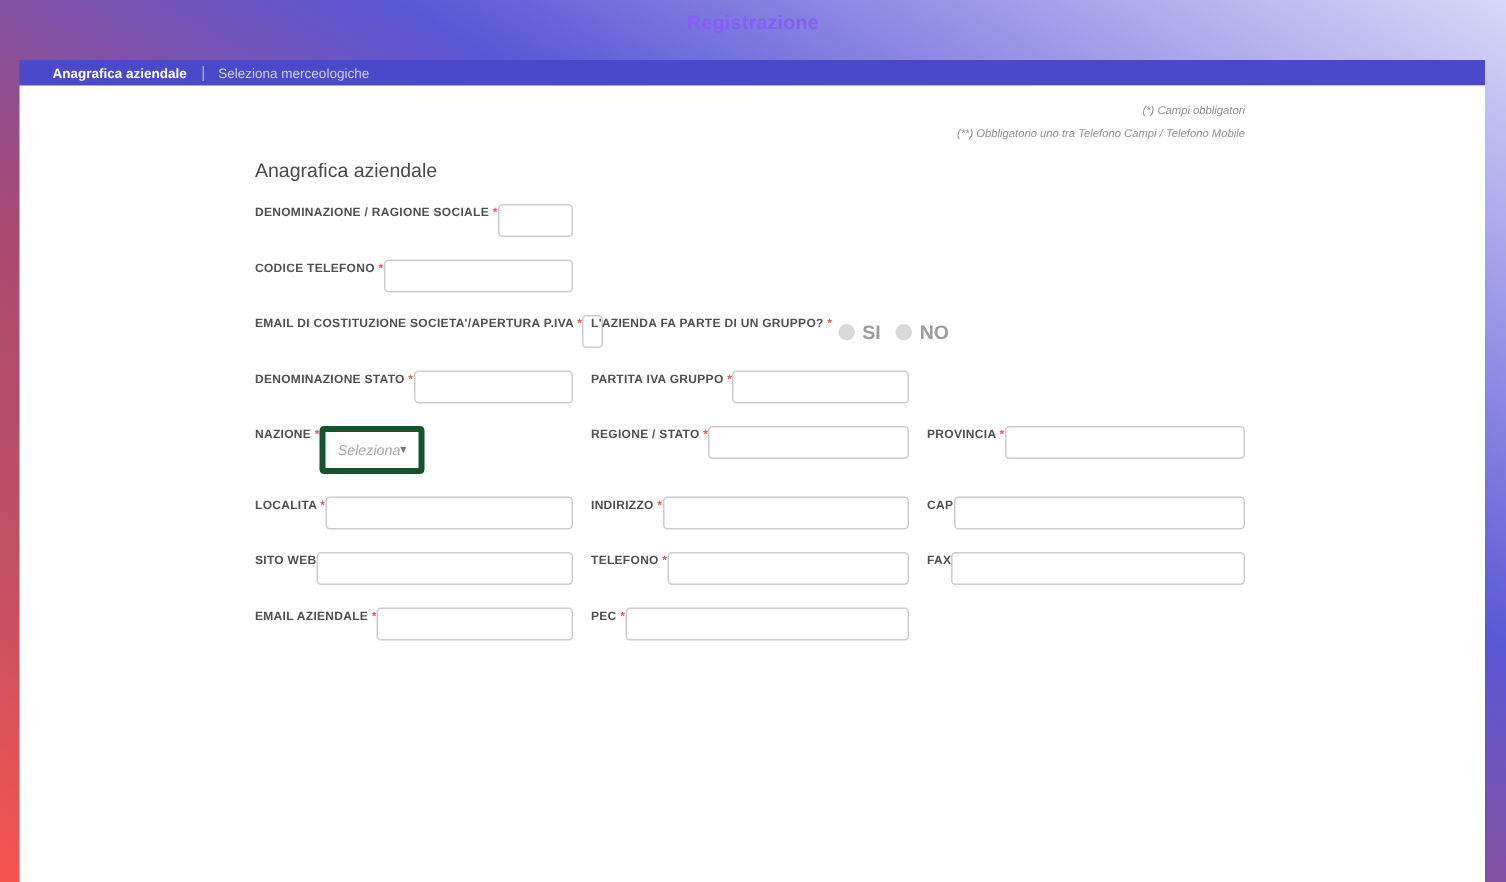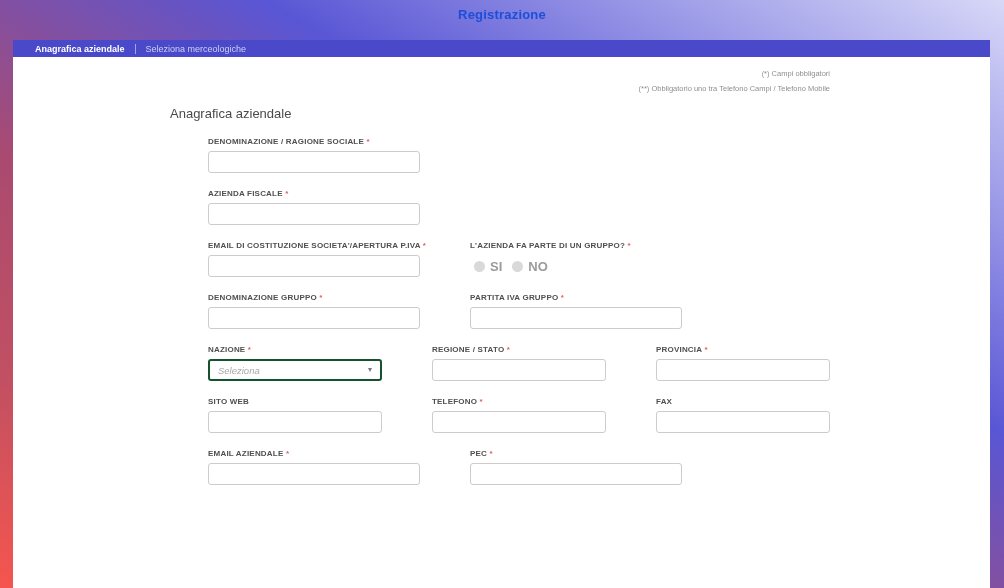"Registrazione" .app-title { color: #1d4ed8 -> #8b5cf6 }
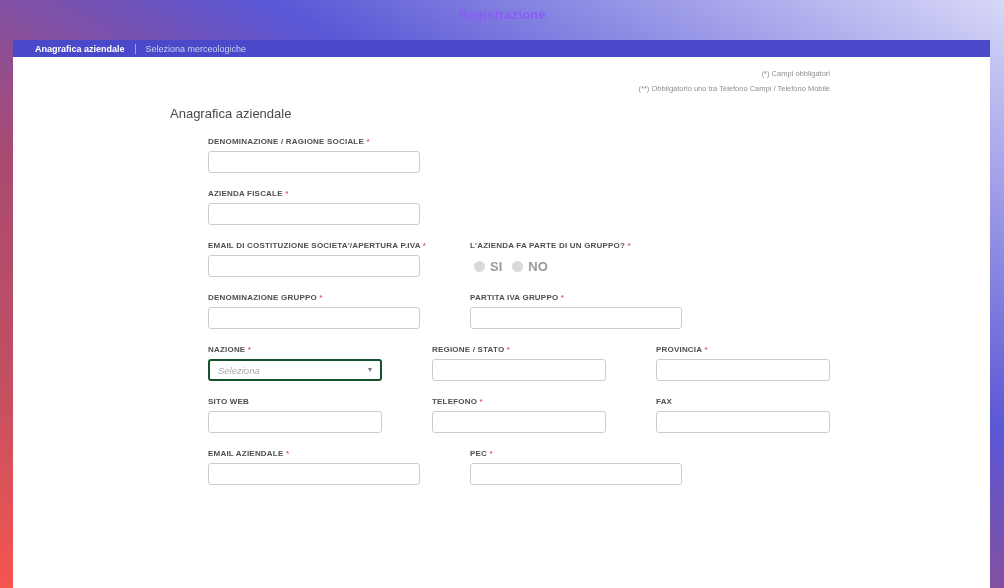"(*) Campi obbligatori" .notes { font-style: none -> italic }
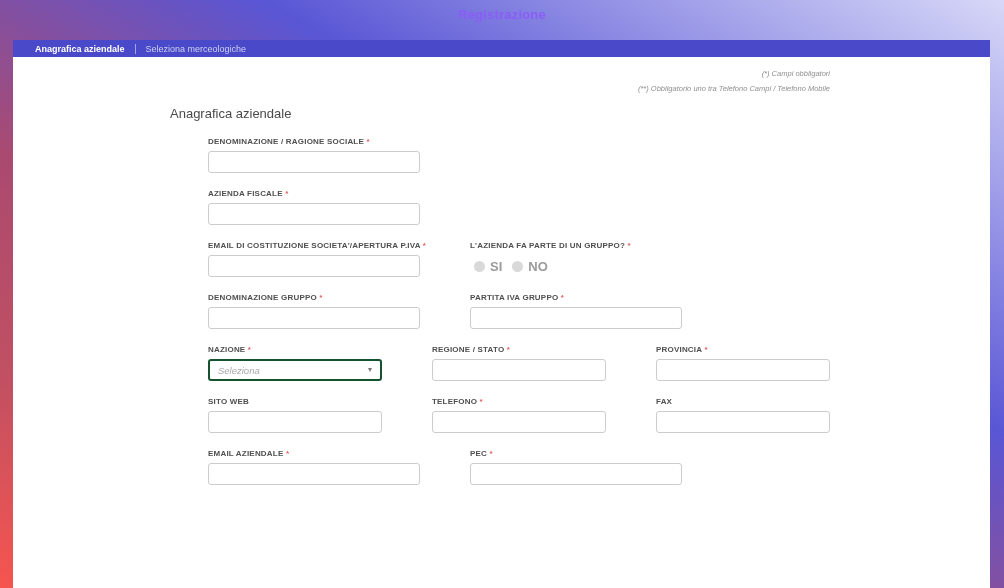"DENOMINAZIONE / RAGIONE SOCIALE *" .field { flex-direction: column -> row; margin-left: 38px -> none }
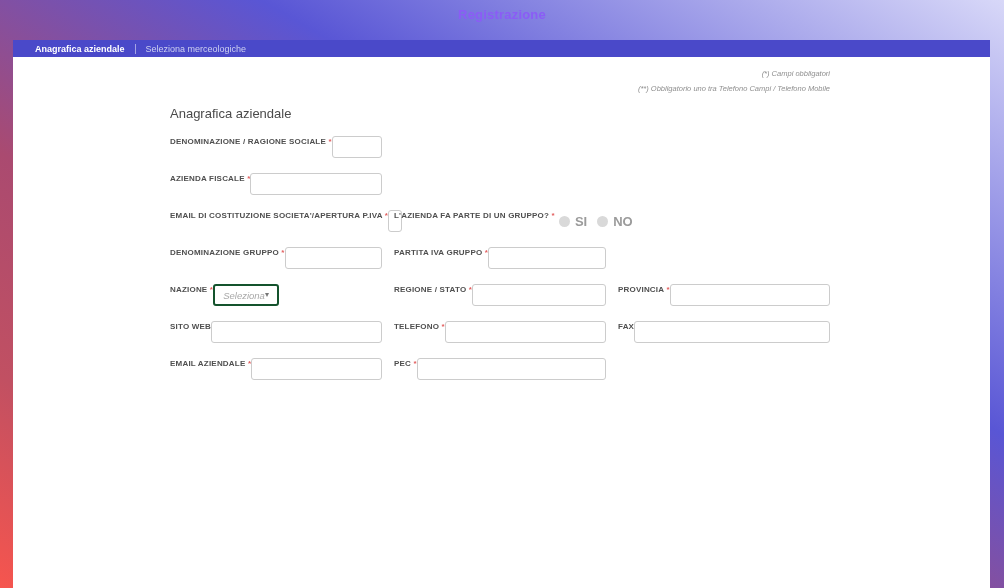"AZIENDA FISCALE" span { text: AZIENDA FISCALE -> CODICE TELEFONO }
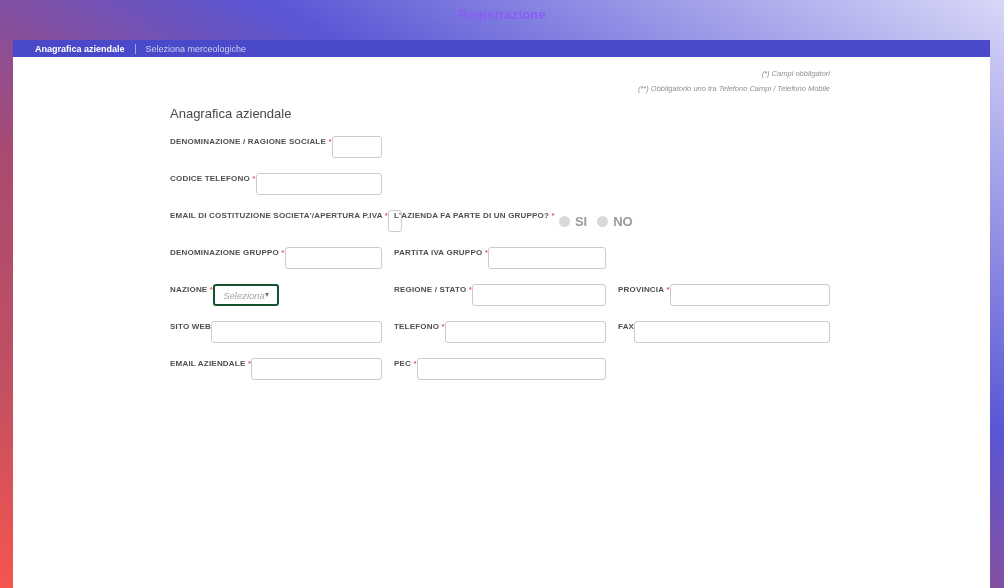"DENOMINAZIONE GRUPPO" span { text: GRUPPO -> STATO }
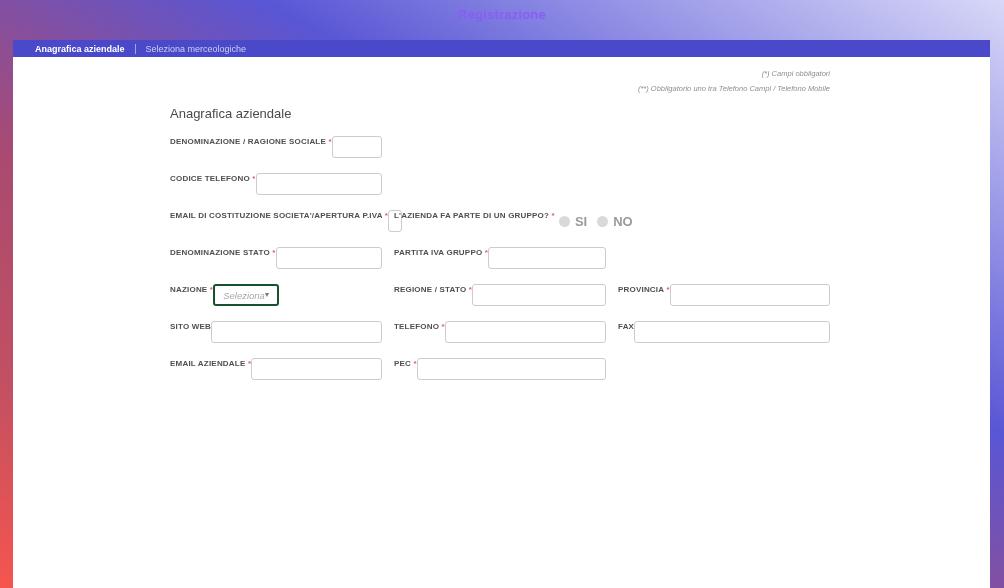"Seleziona" .select-box { border: 2px solid #14532d -> 4px solid #14532d; height: 22px -> 32px }
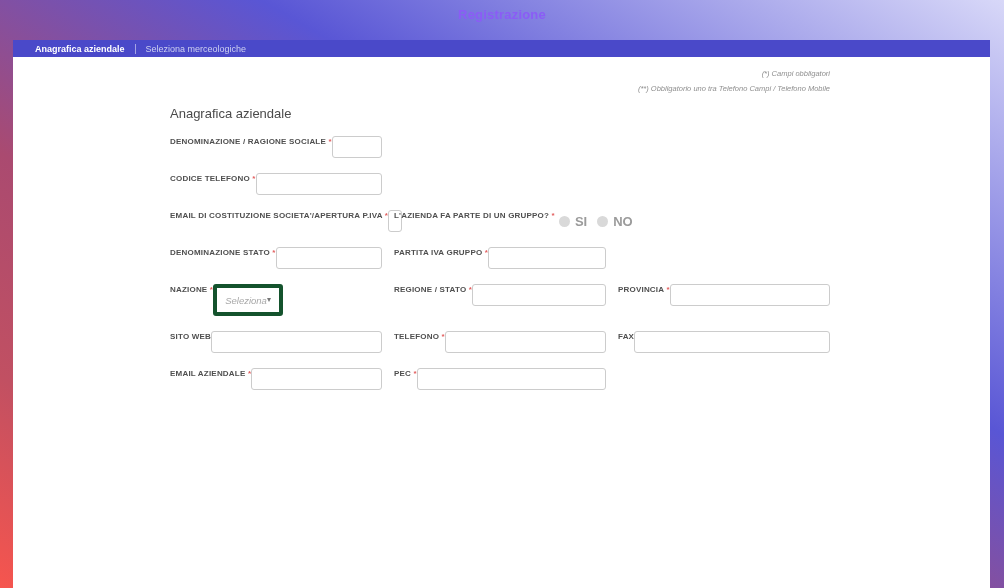"LOCALITA *" div.row { html: none -> <div> <div> <div><span>LOCALITA</span><span> *</span></div> <input> </div> <div> <div><span>INDIRIZZO</span><span> *</span></div> <input> </div> <div> <div><span>CAP</span></div> <input> </div> </div> }
